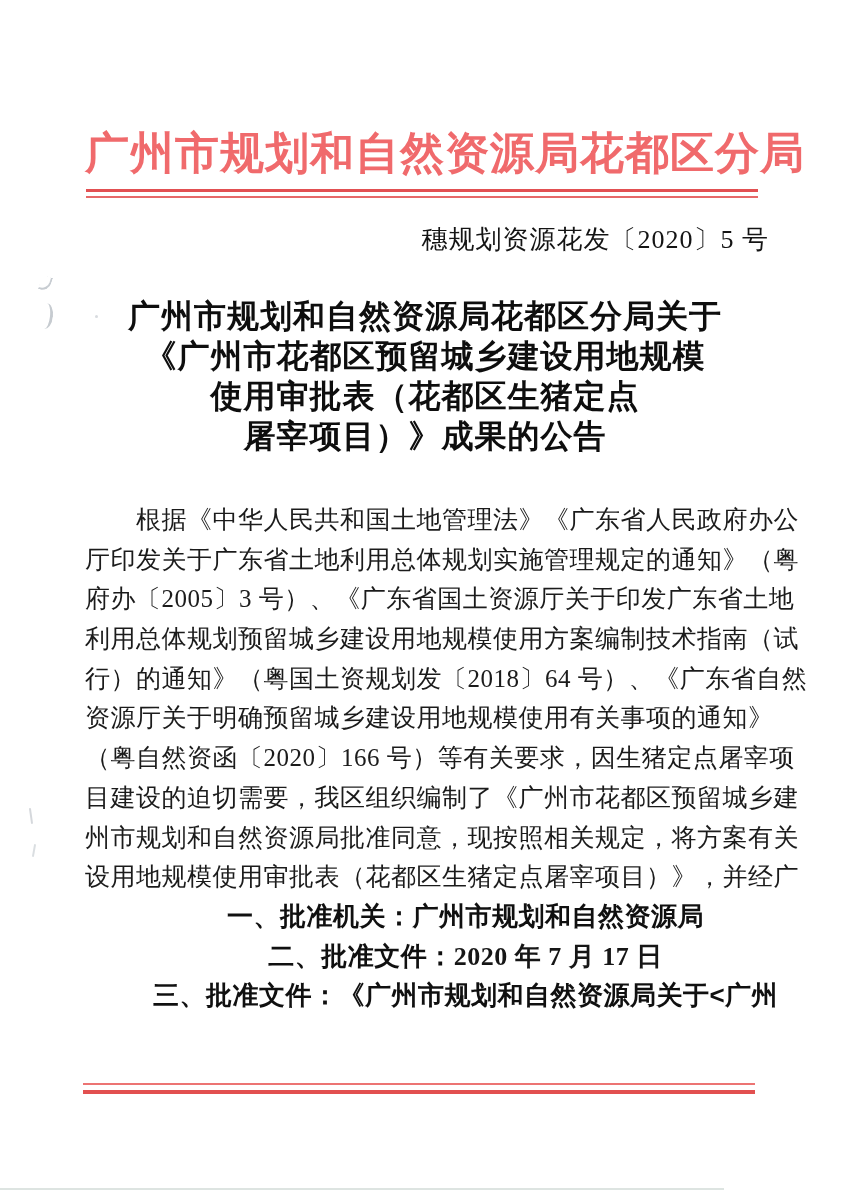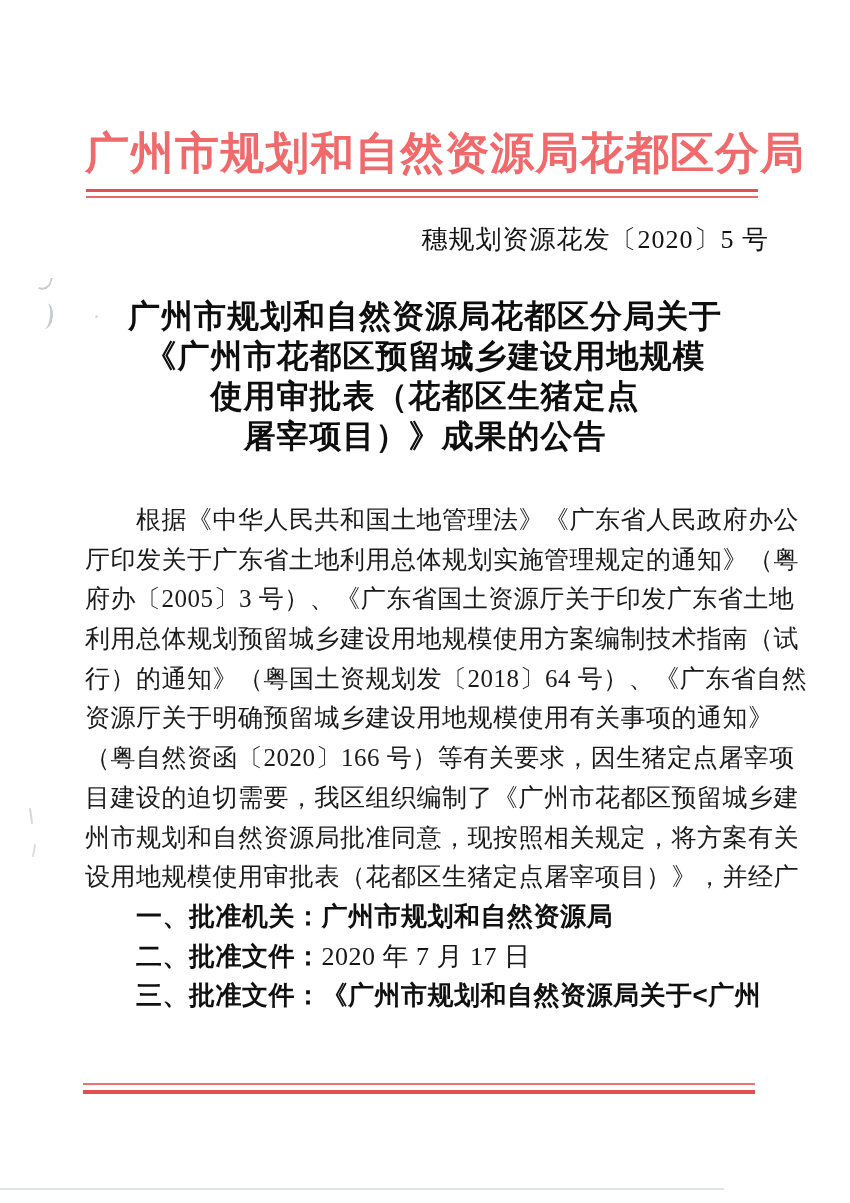"一、批准机关：广州市规划和自然资源局" .item { text-align: none -> center }
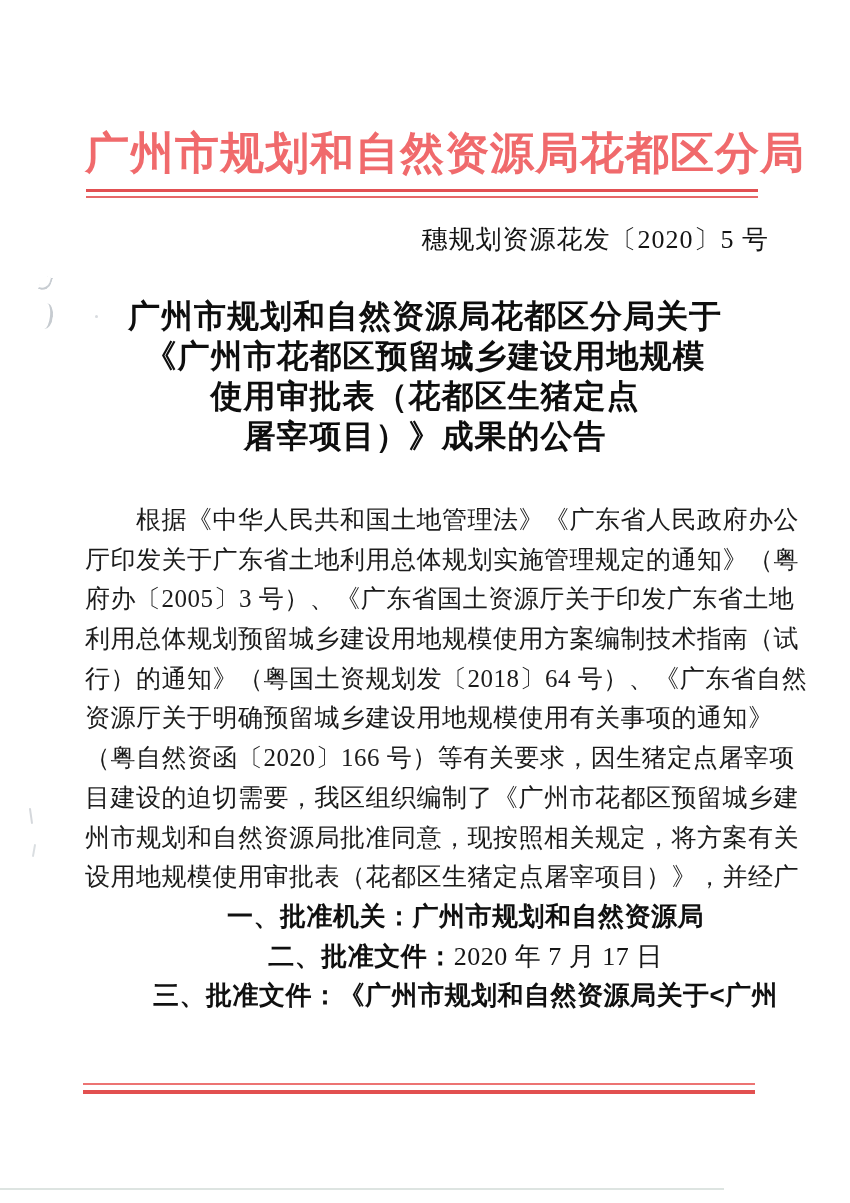"2020 年 7 月 17" .item .val-serif { font-weight: 400 -> 700 }
